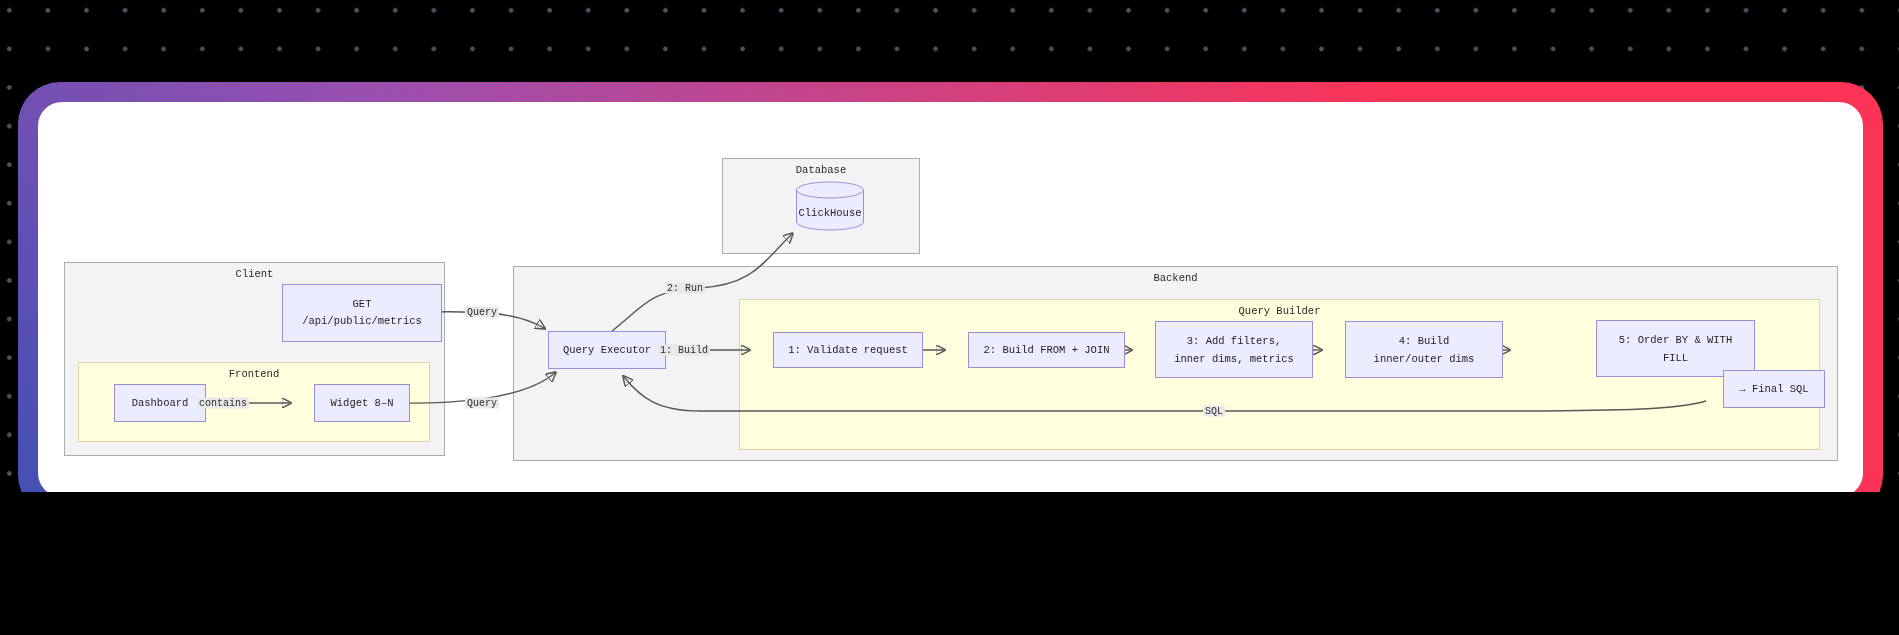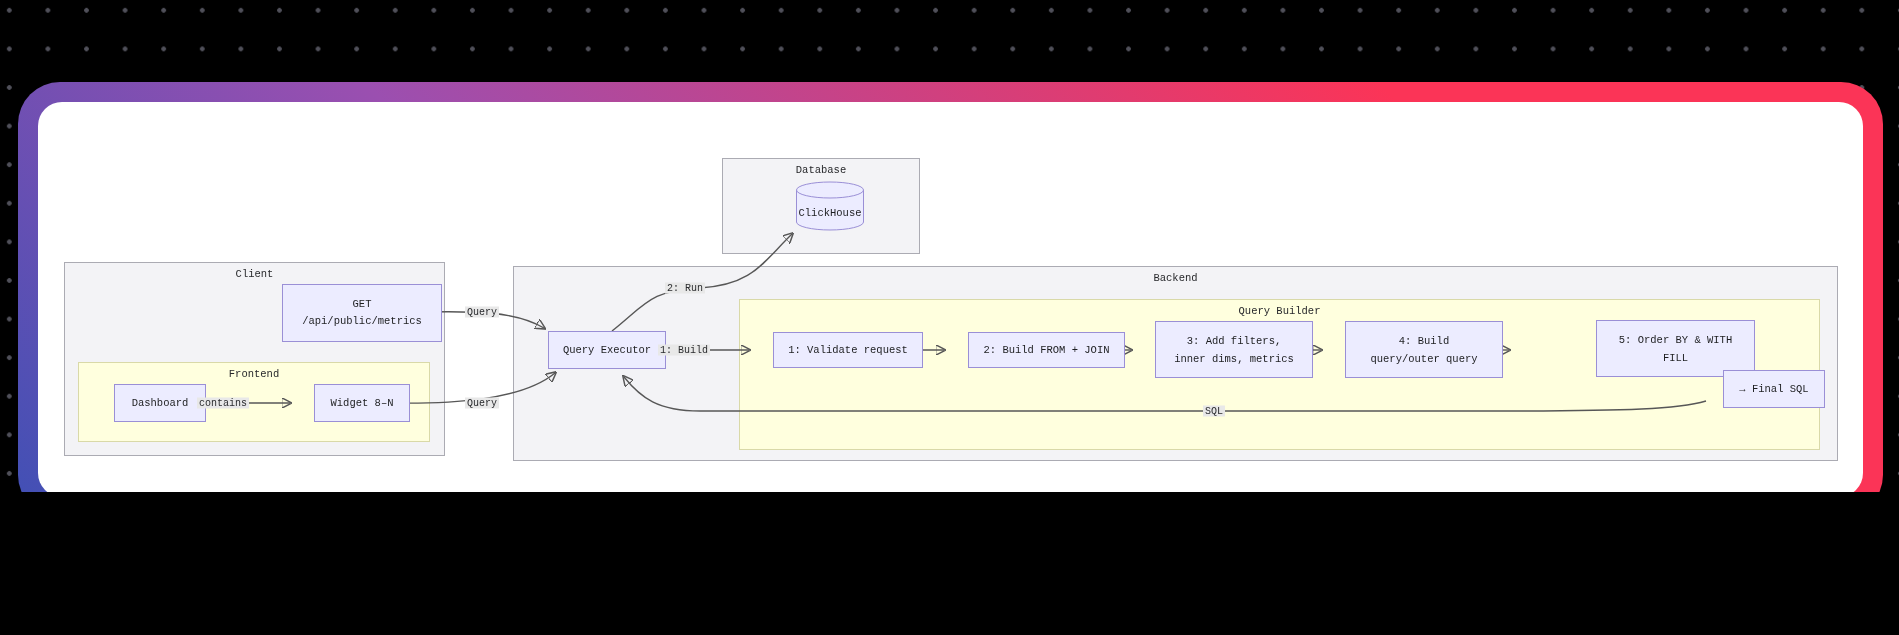"query/outer query" span { text: query/outer query -> inner/outer dims }
